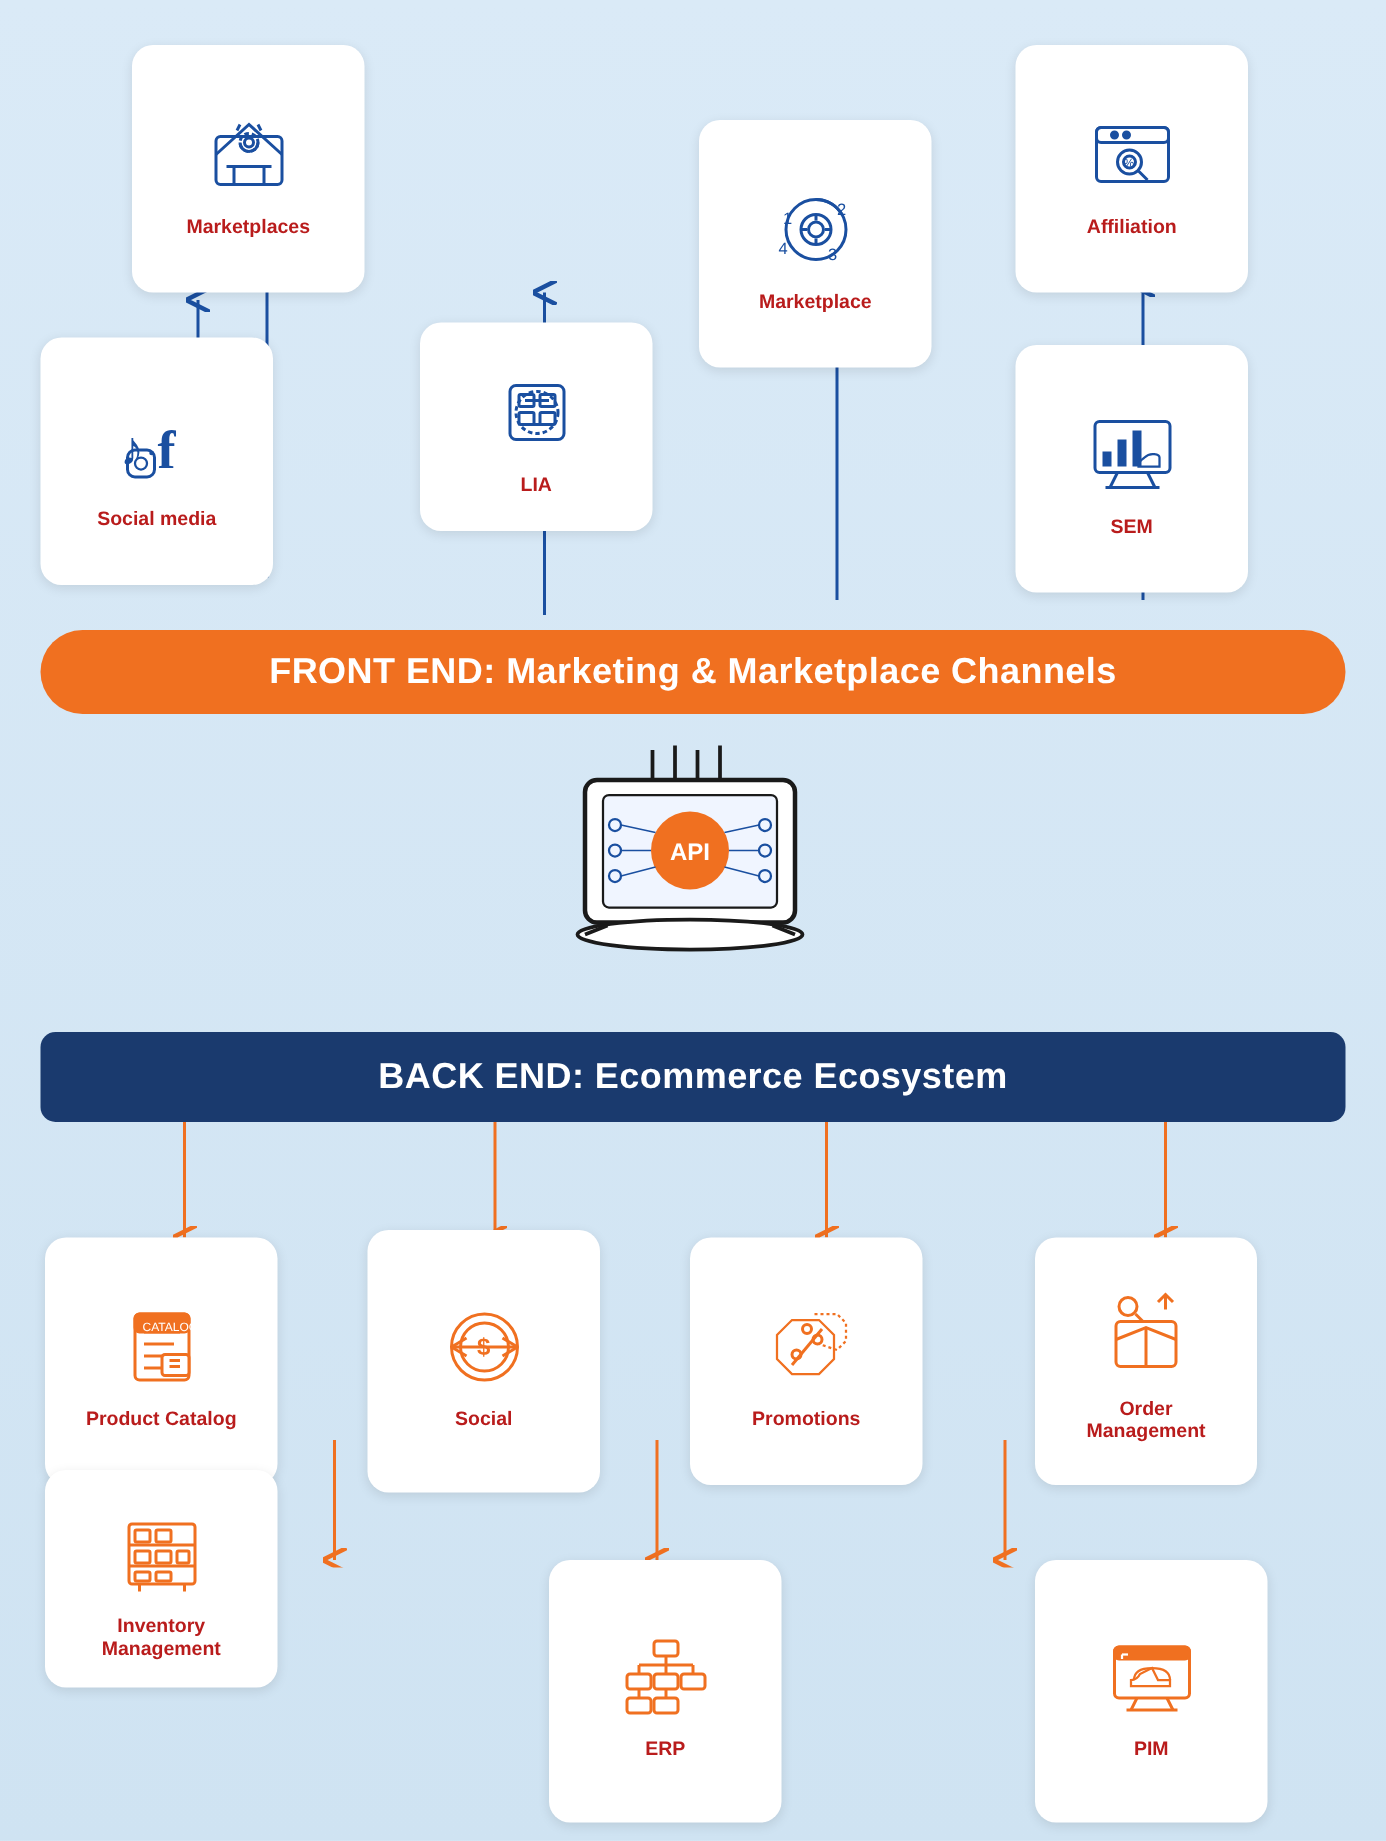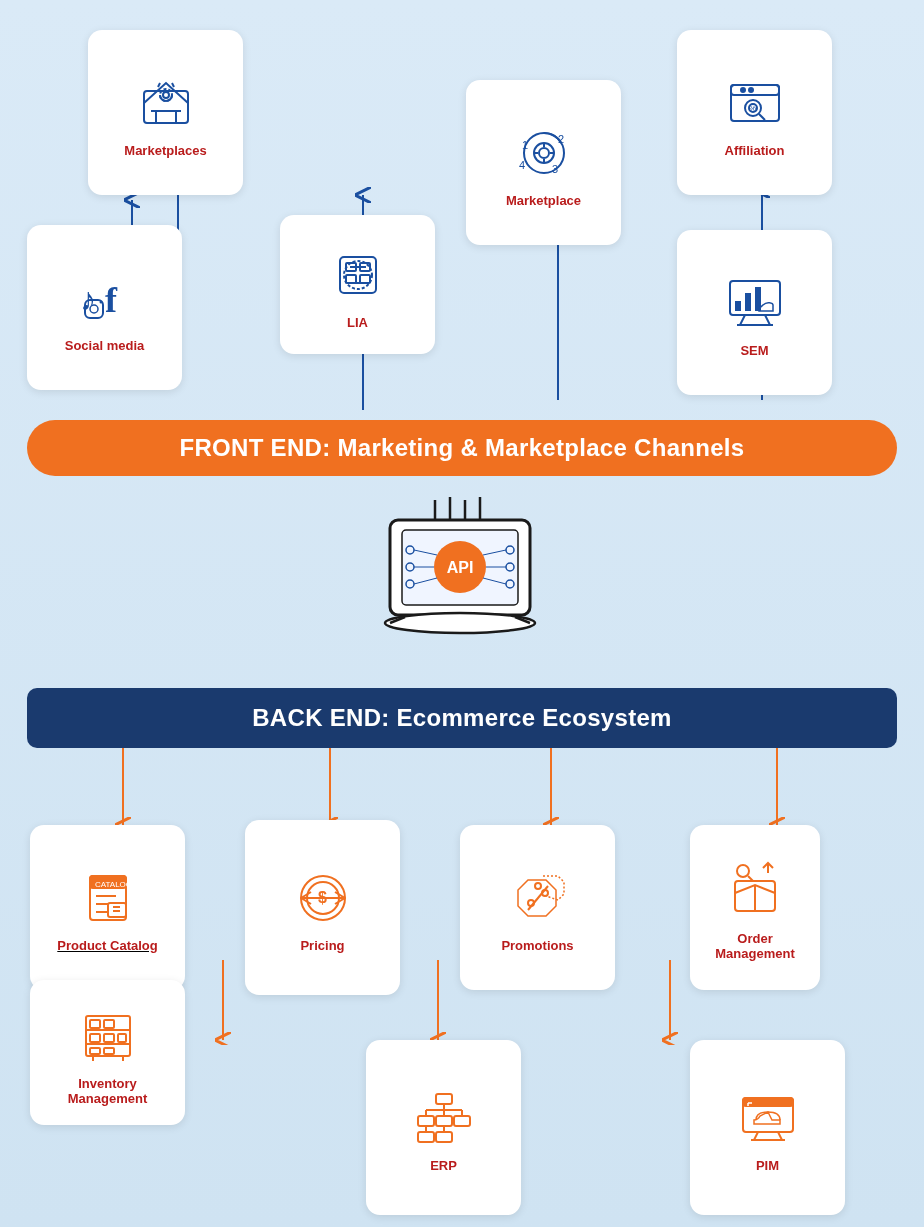"CATALOG" div.card { text-decoration: underline -> none }
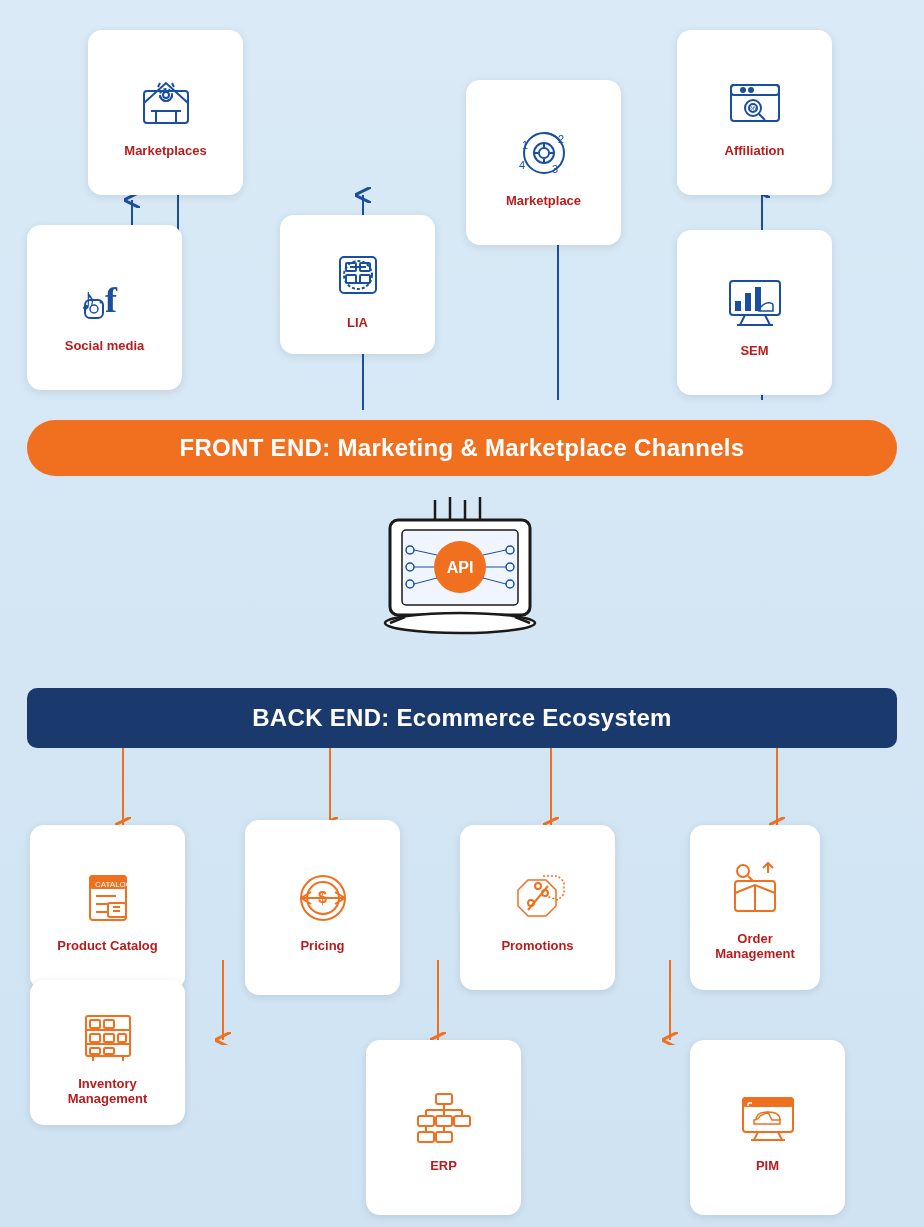"Pricing" span.card-label { text: Pricing -> Social }
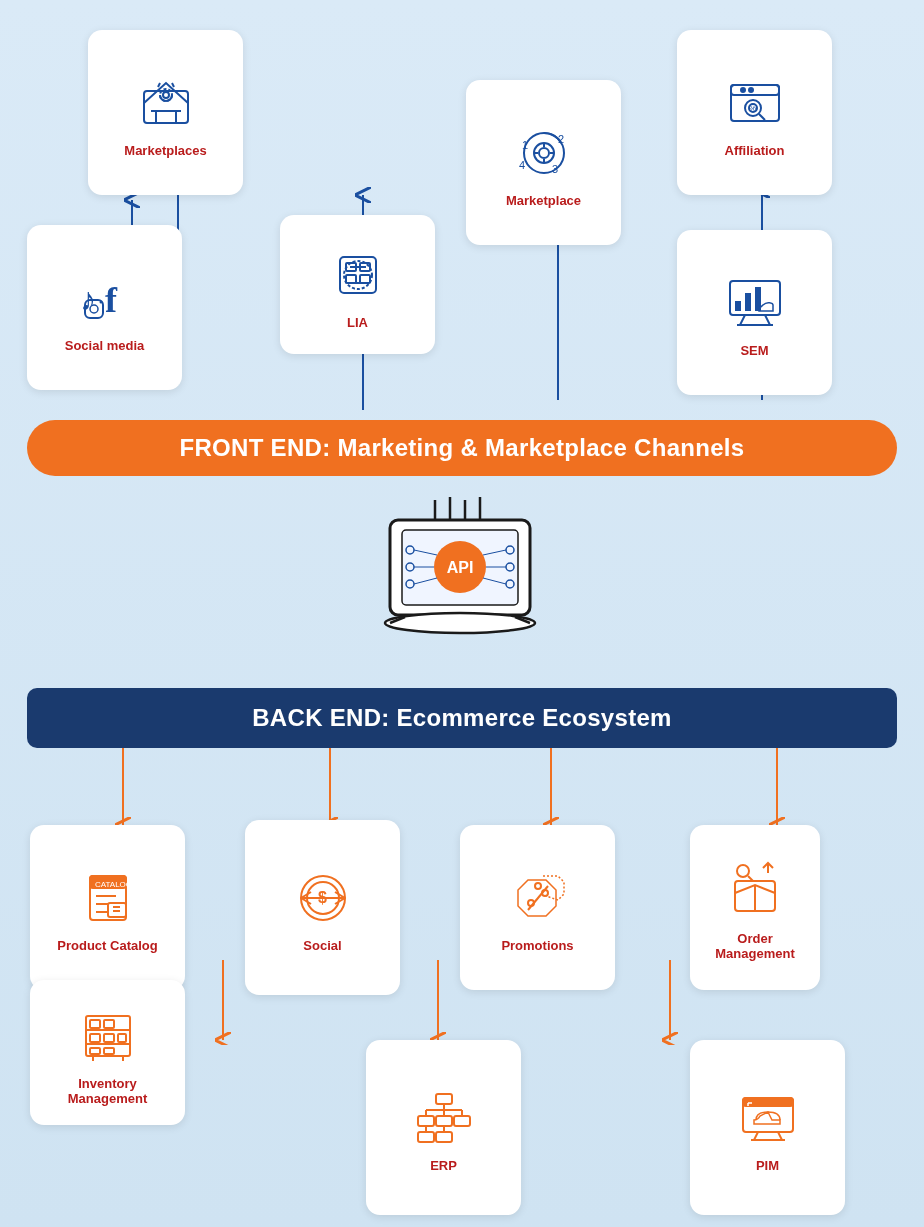"Order" div.card { width: 130px -> 148px }
